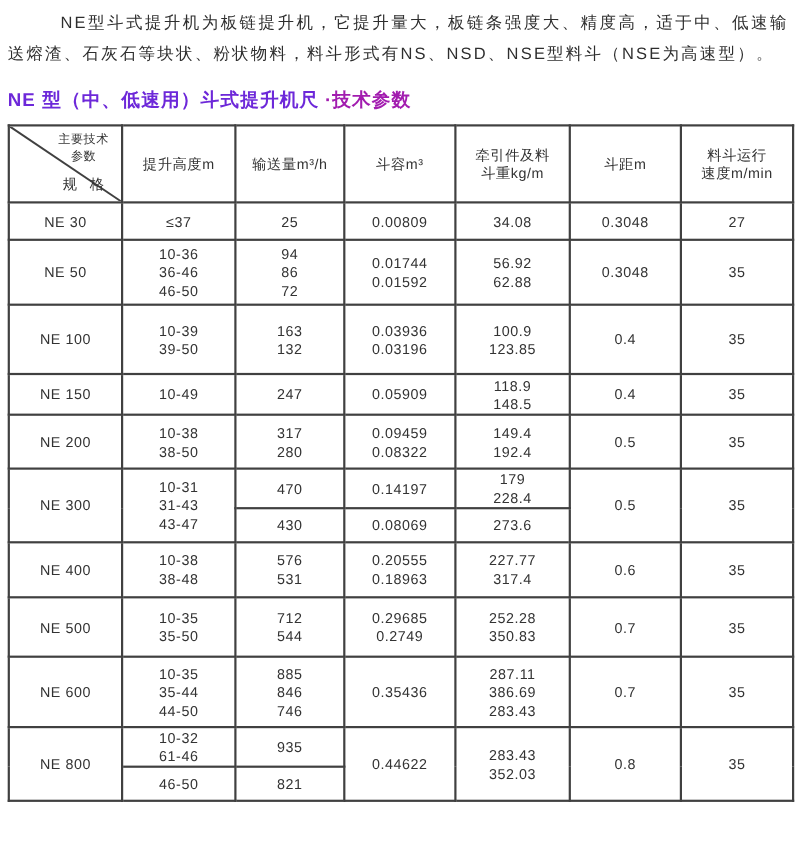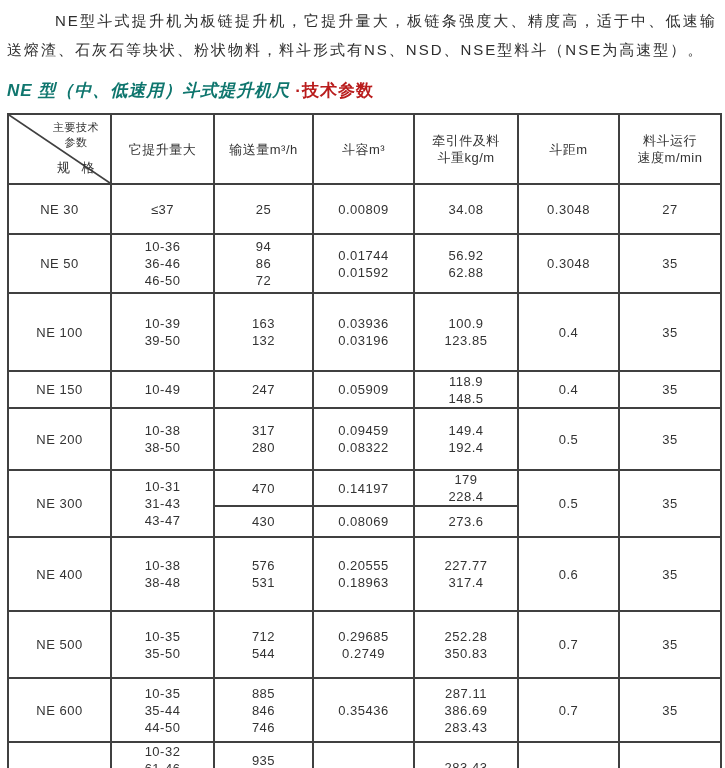"NE 型（中、低速用）斗式提升机尺" .section-title .hl { color: #0f766e -> #6d28d9; font-style: italic -> none }
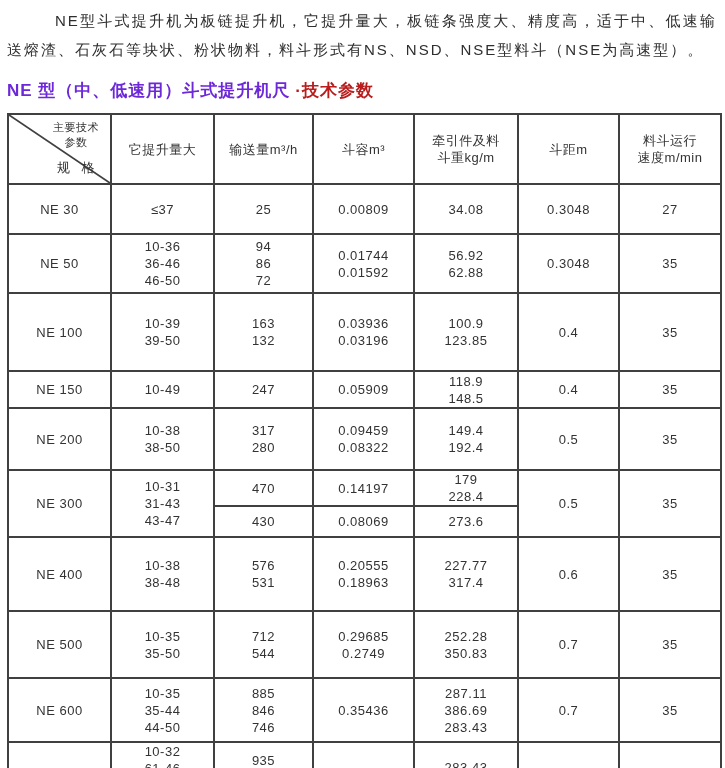"·技术参数" .section-title .rest { color: #b91c1c -> #a21caf }
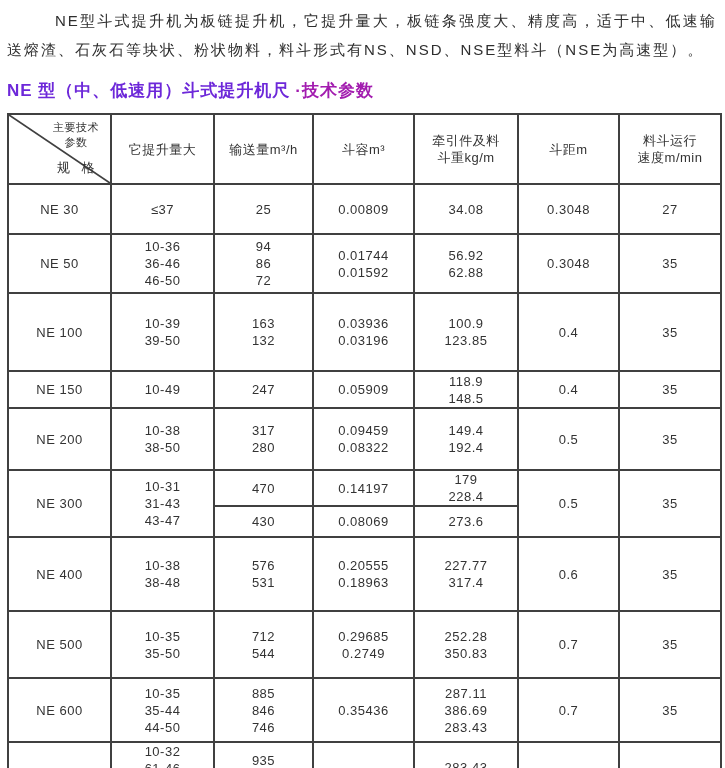"它提升量大" td.th { text: 它提升量大 -> 提升高度m }
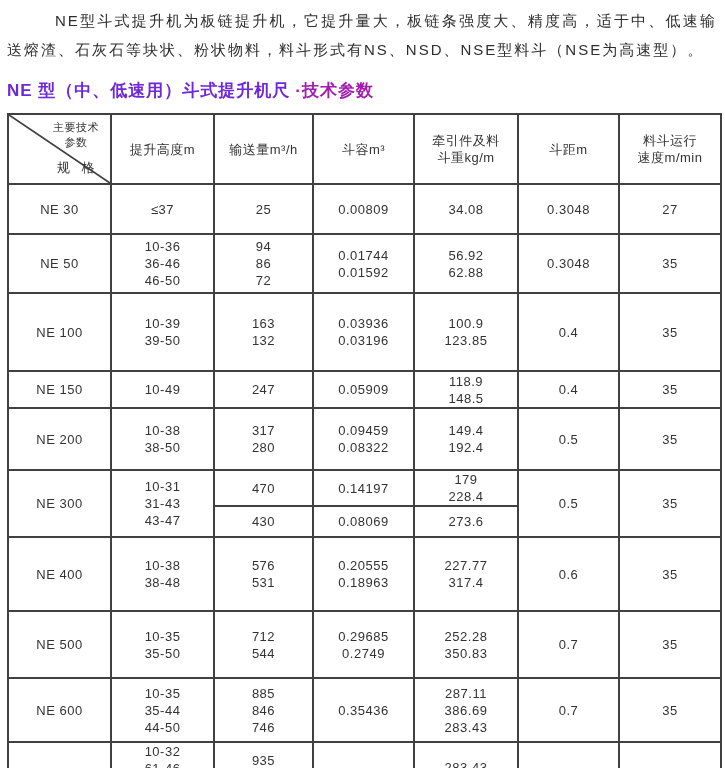"NE 30" tr { height: 50px -> 34px }
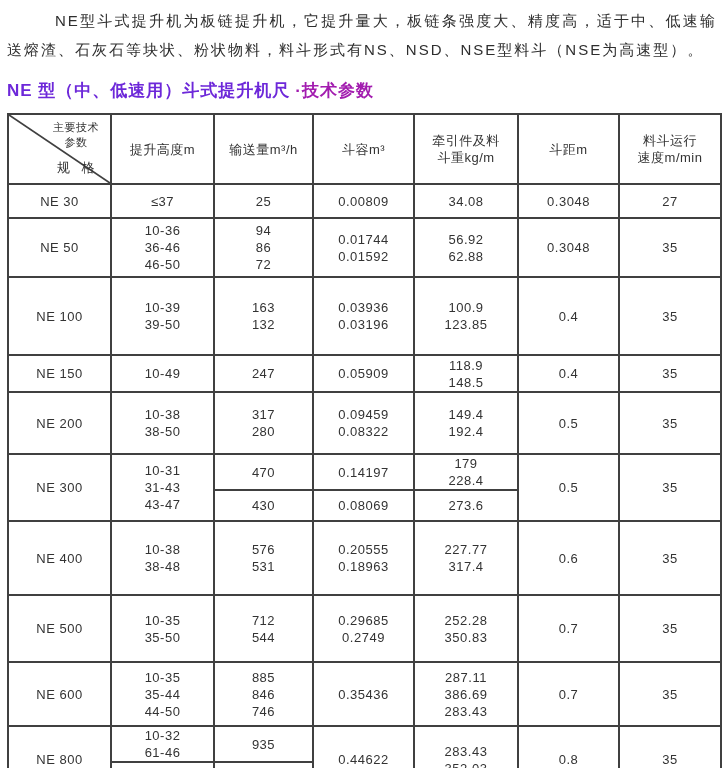"NE 100" tr { height: 78px -> 63px }
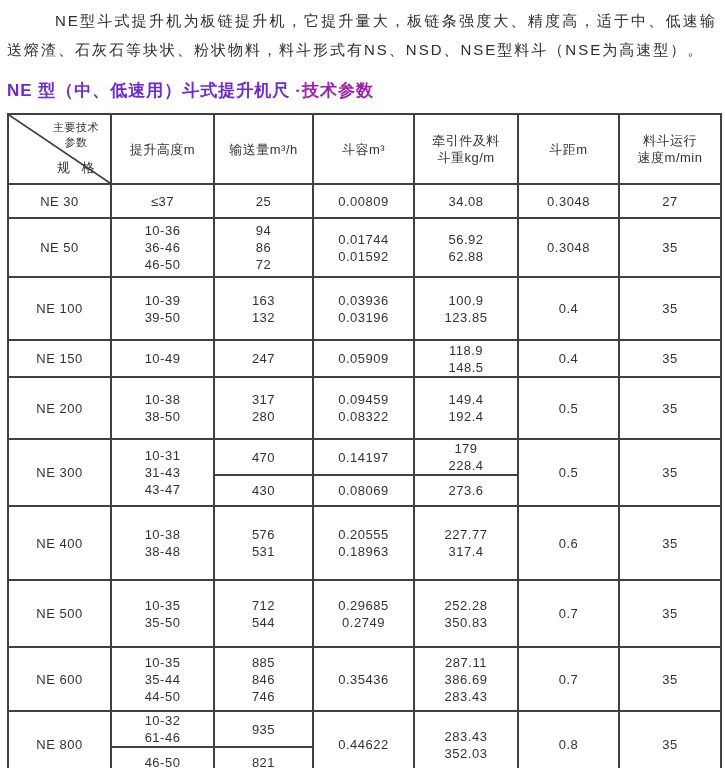"NE 200" tr { height: 62px -> 49px }
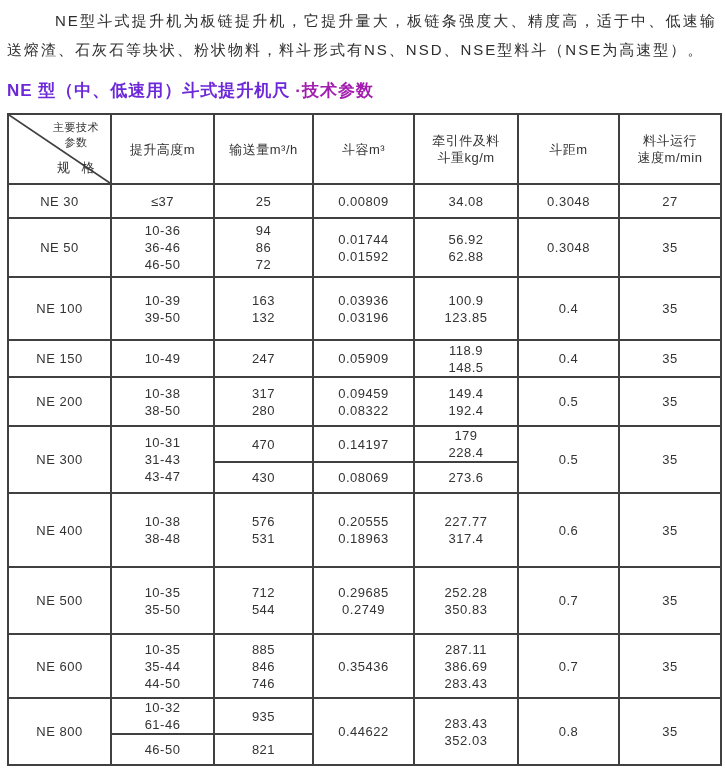"NE 400" tr { height: 74px -> 50px }
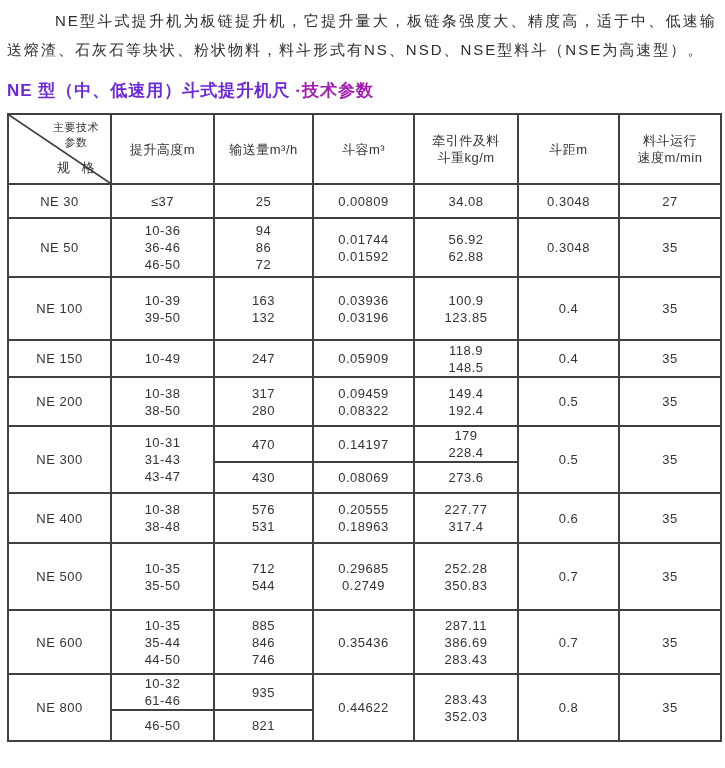"NE 500" tr { height: 67px -> 54px }
